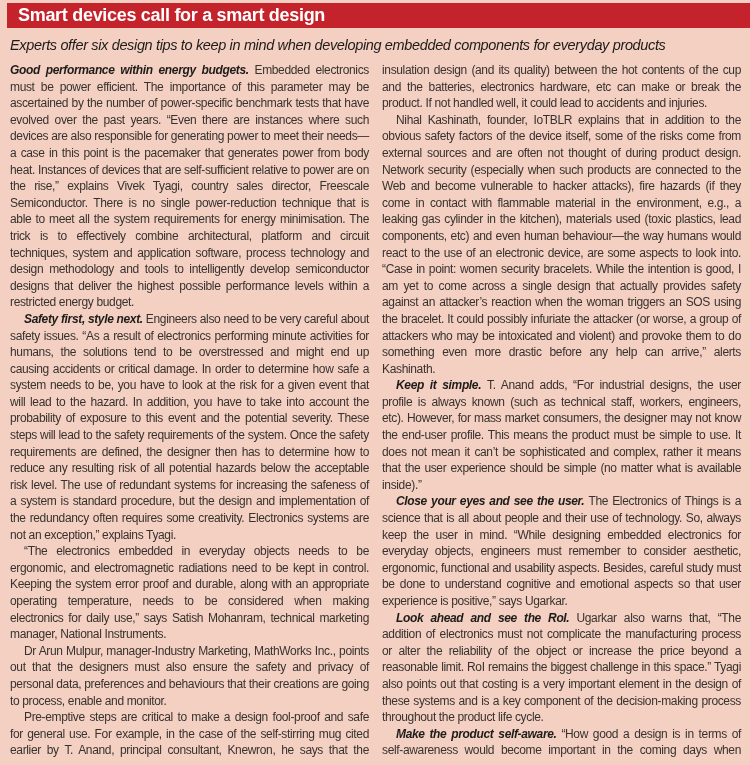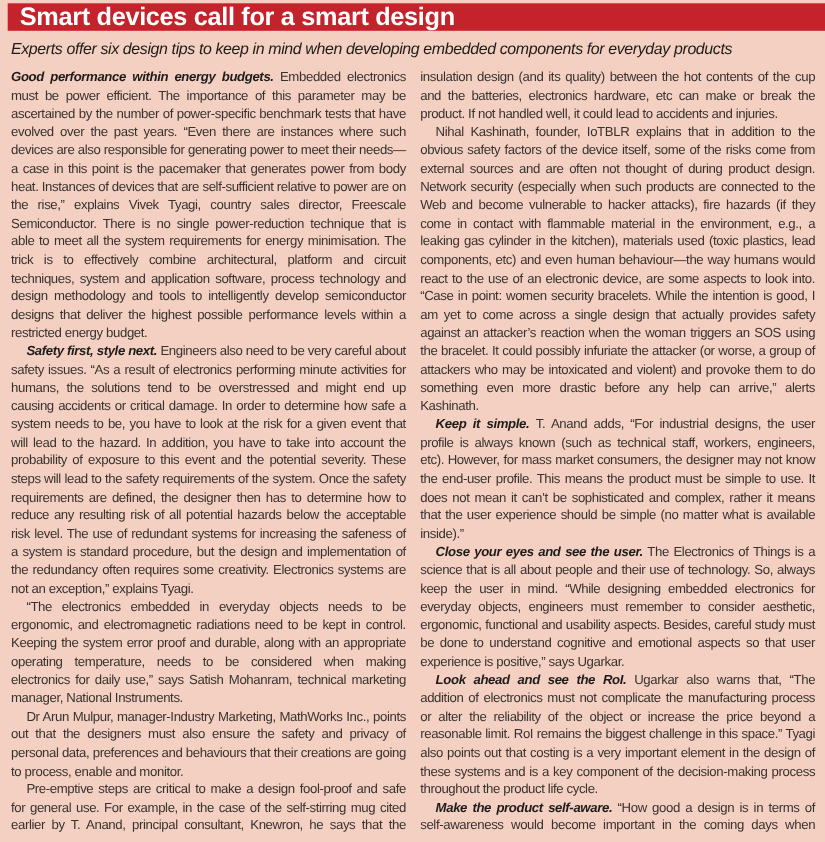"Smart devices call for a" .banner h1 { font-size: 23px -> 18px }
